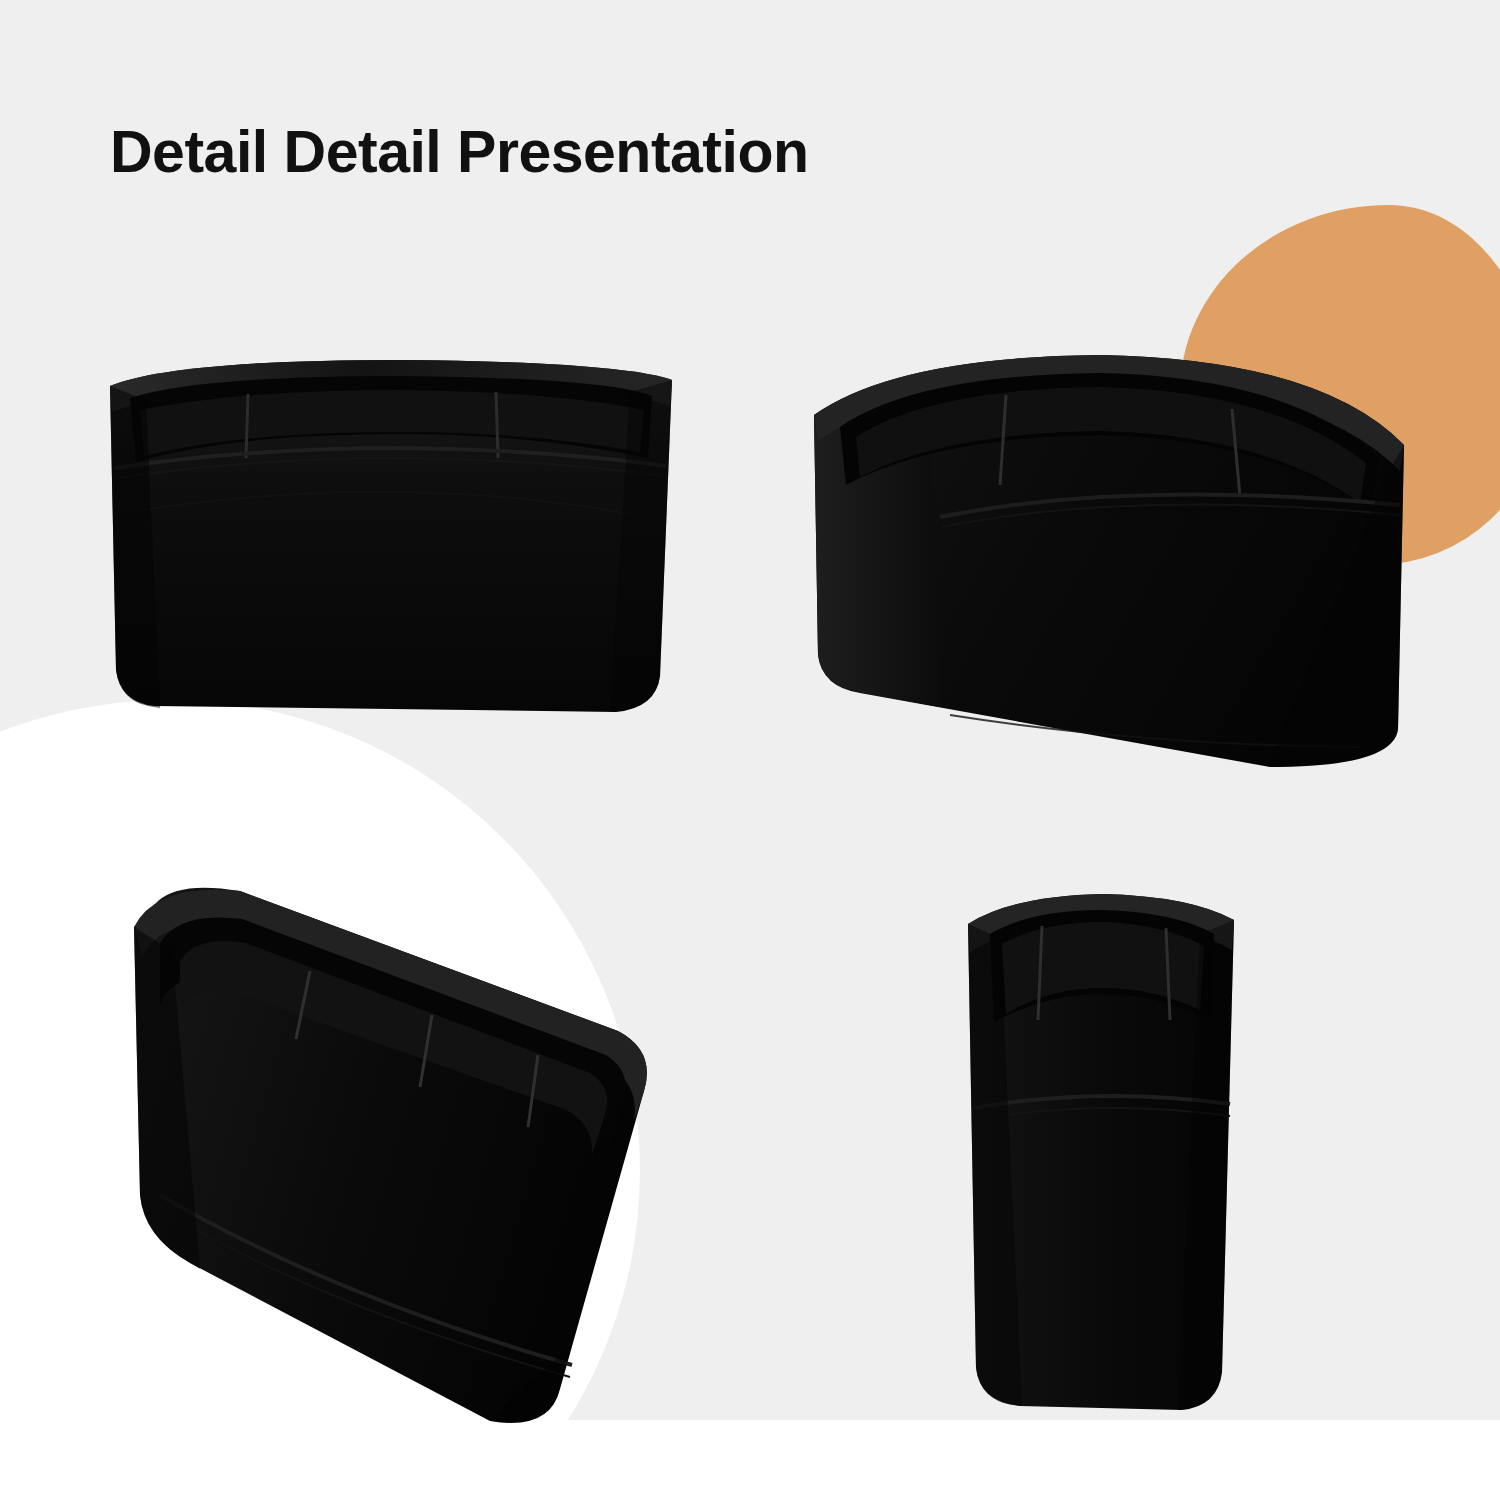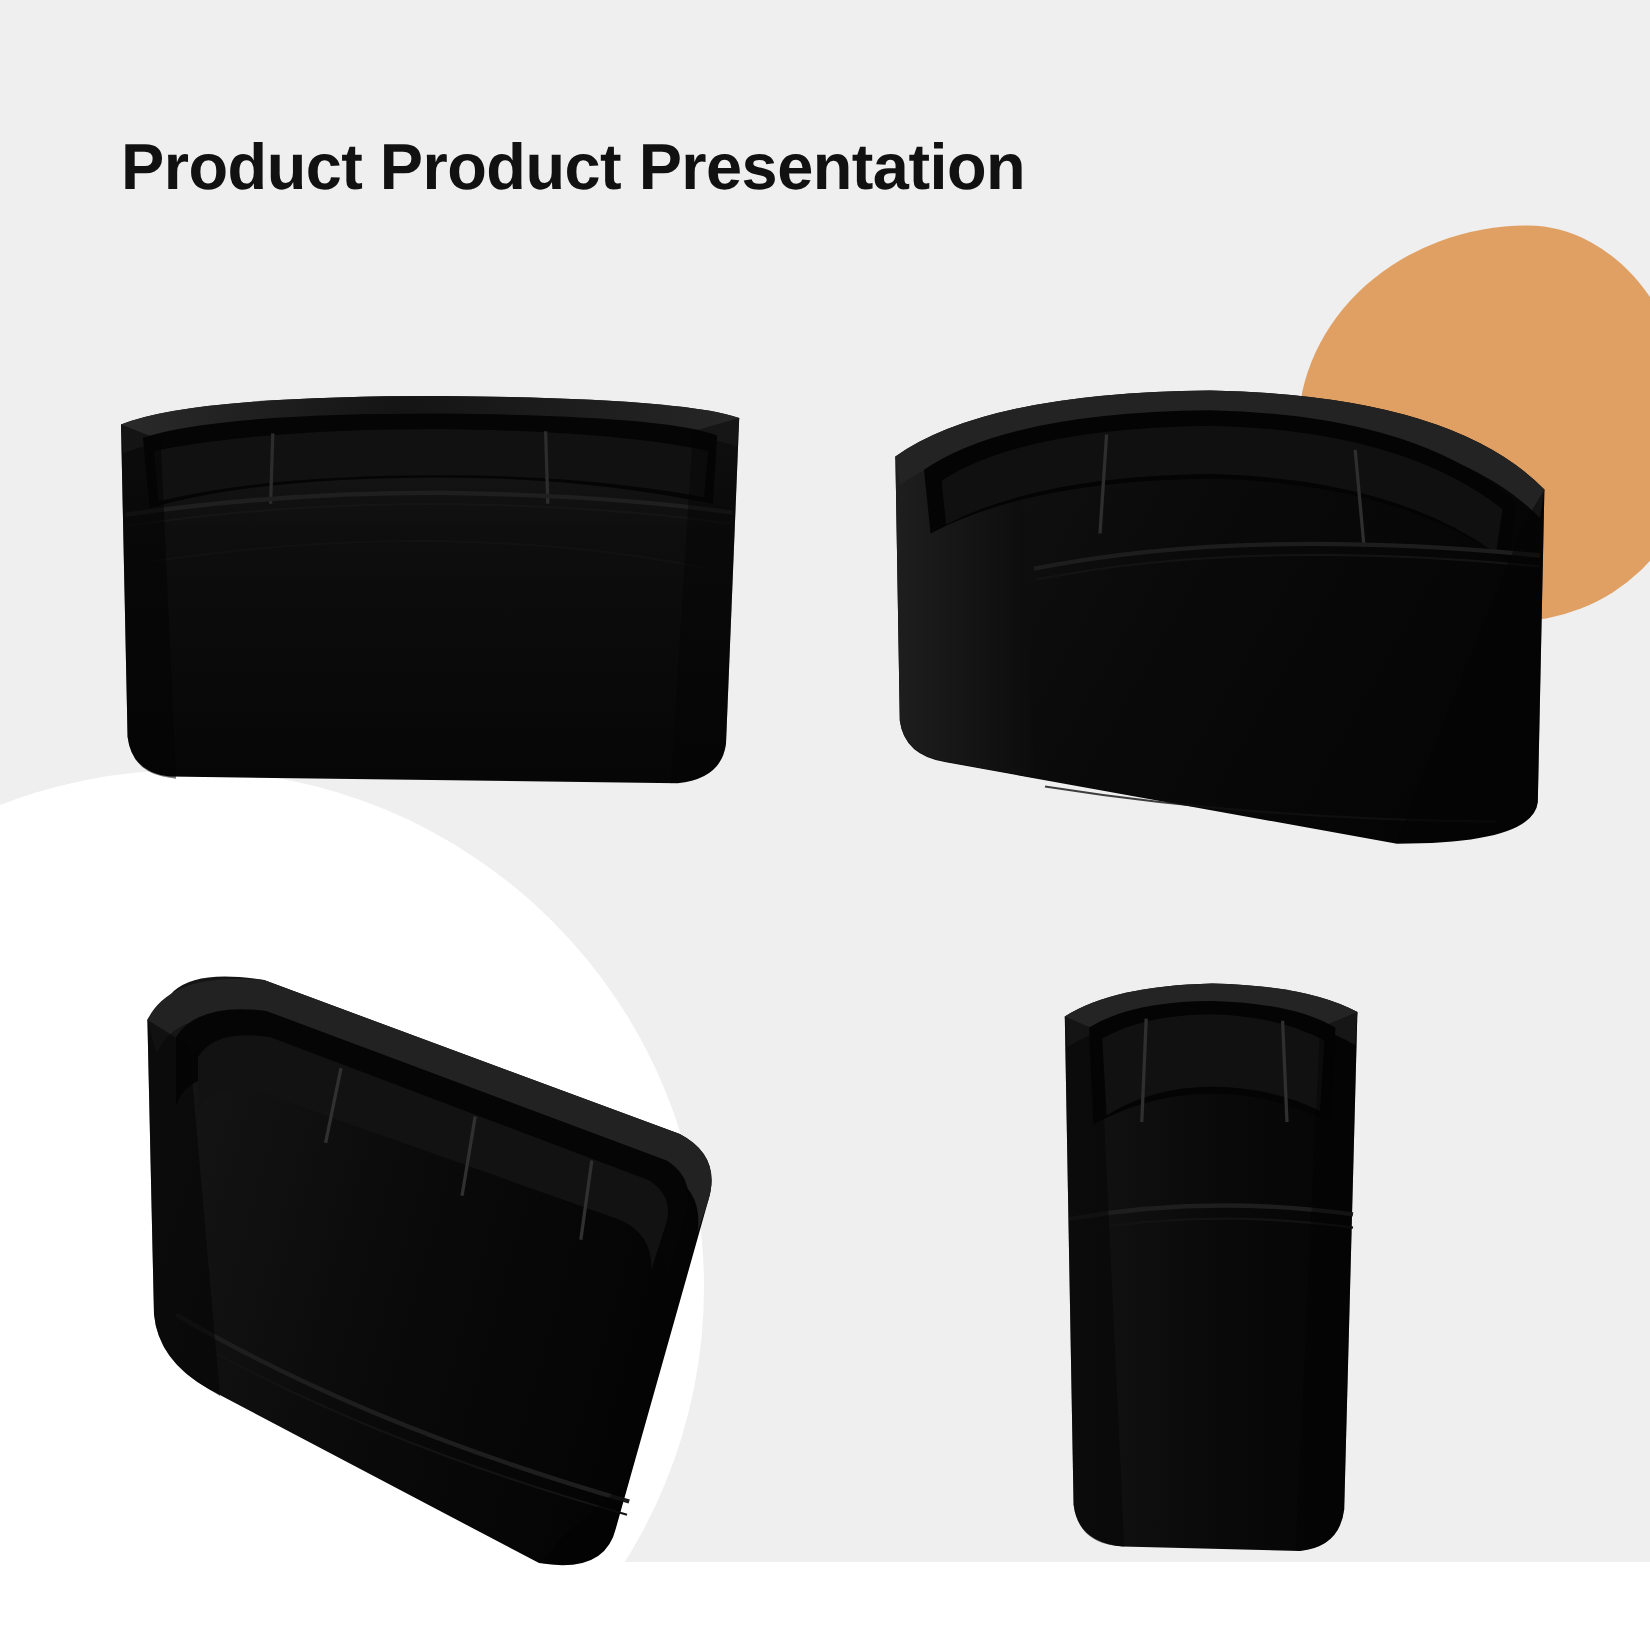"Product Product Presentation" div.title { text: Product Product -> Detail Detail }
